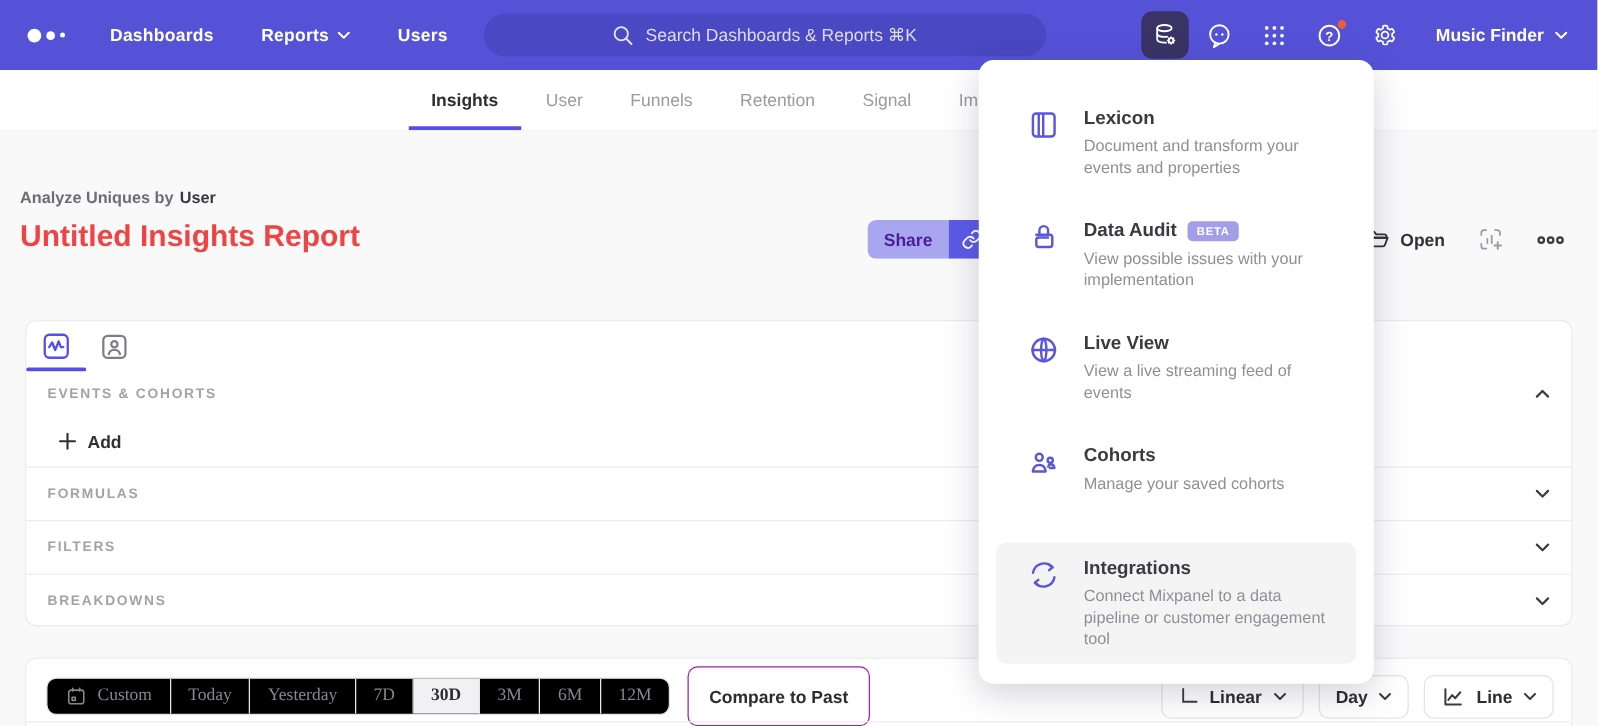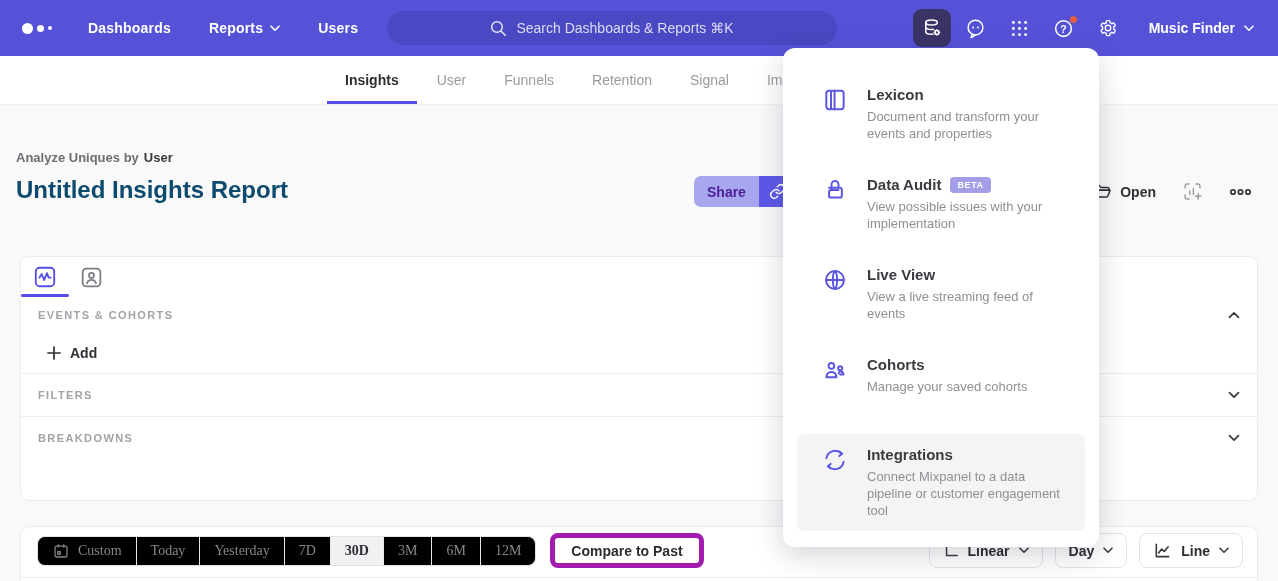"Untitled Insights Report" .report-title { color: #0c4a6e -> #ef4444 }
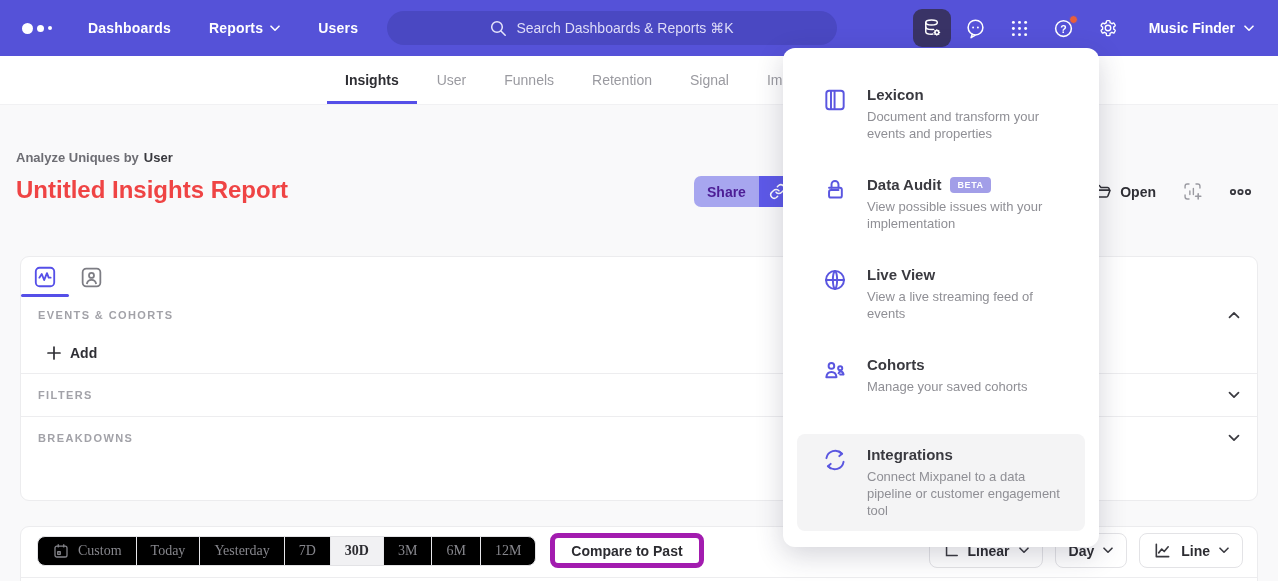"FORMULAS" div.qb-row { html: none -> <div> <span>FORMULAS</span> <span> <svg> <path></path> </svg> </span> </div> }
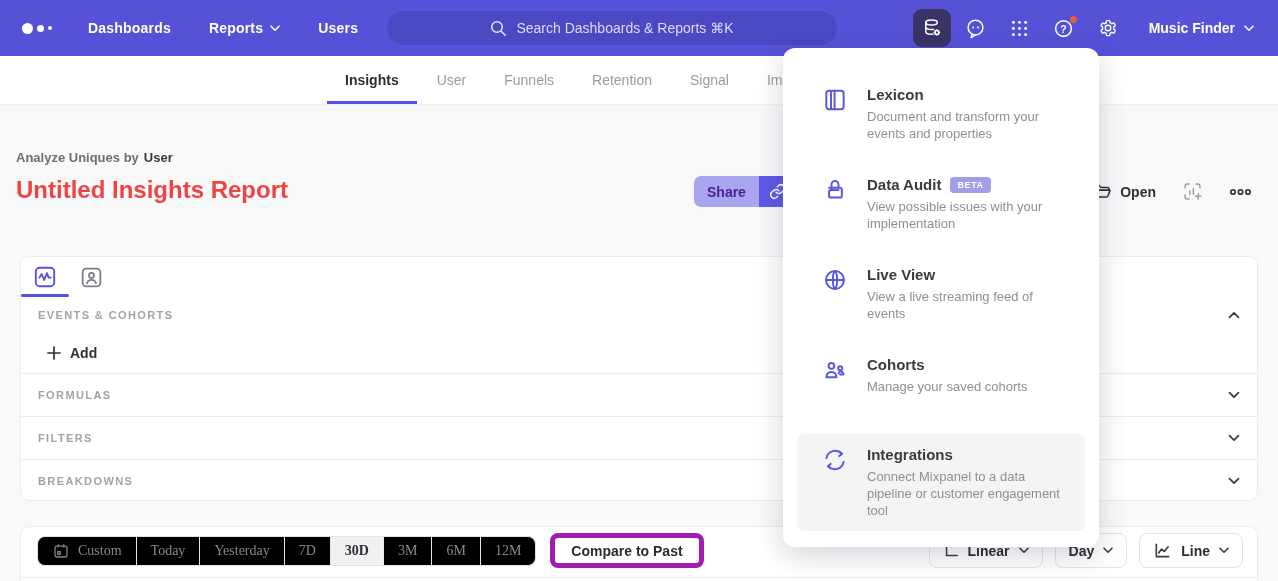"Compare to Past" .compare-btn { border: 5px solid #a21caf -> 1px solid #a21caf; height: 35px -> 48px }
